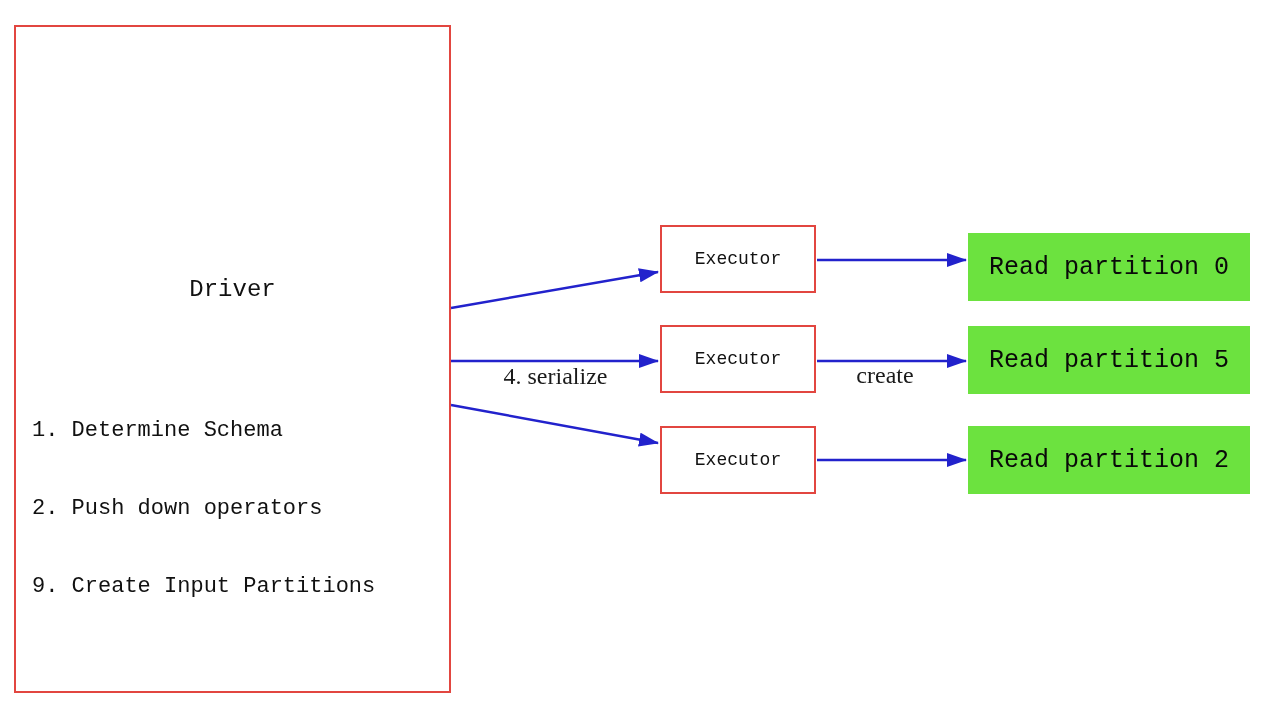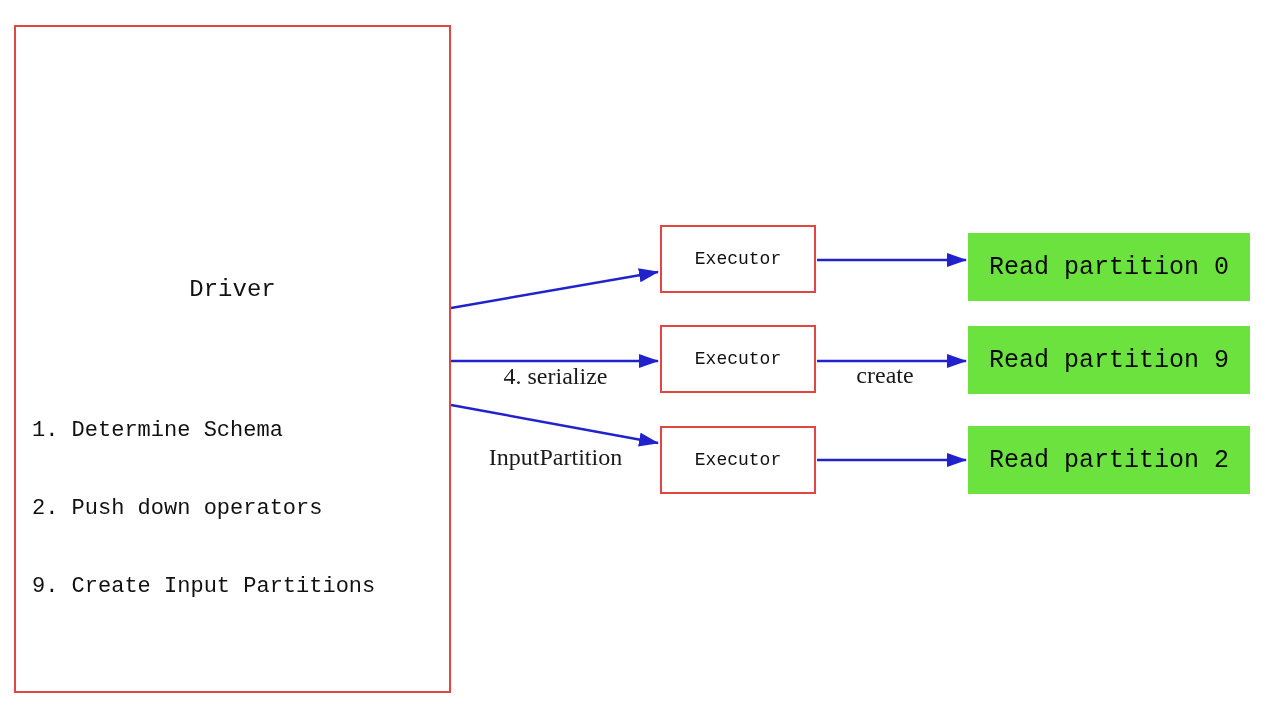"Read partition 9" span { text: 9 -> 5 }
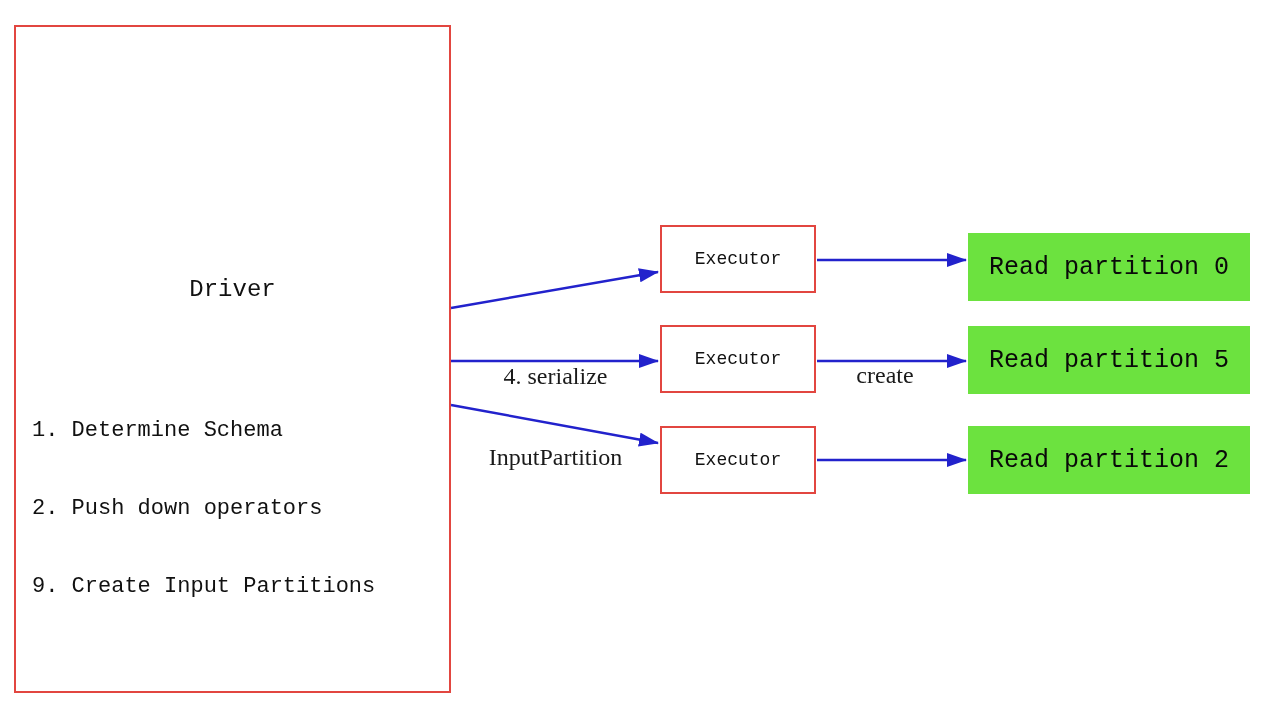"InputPartition" div { html: <div>InputPartition</div> -> none }
